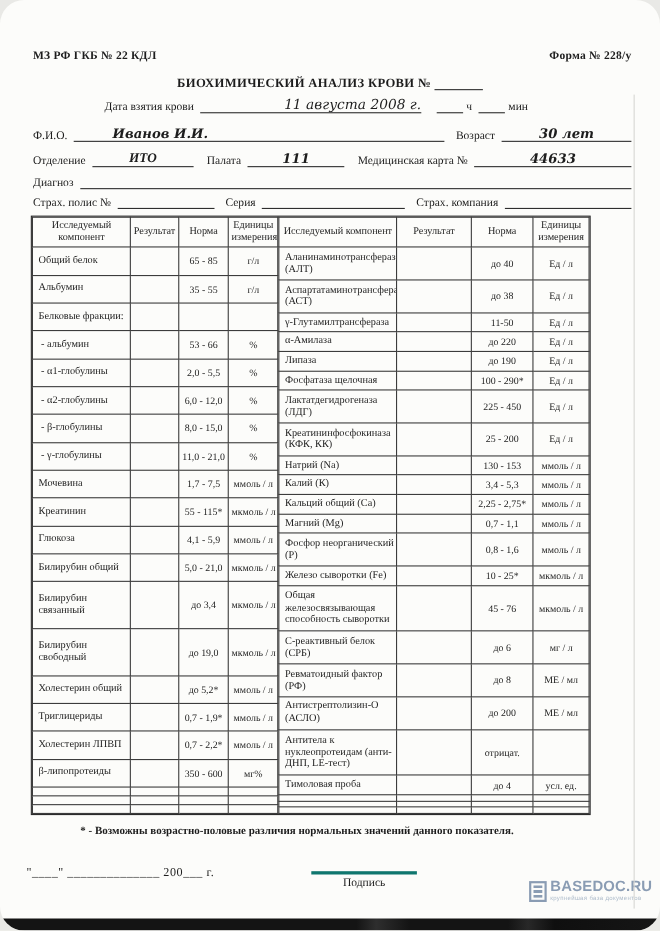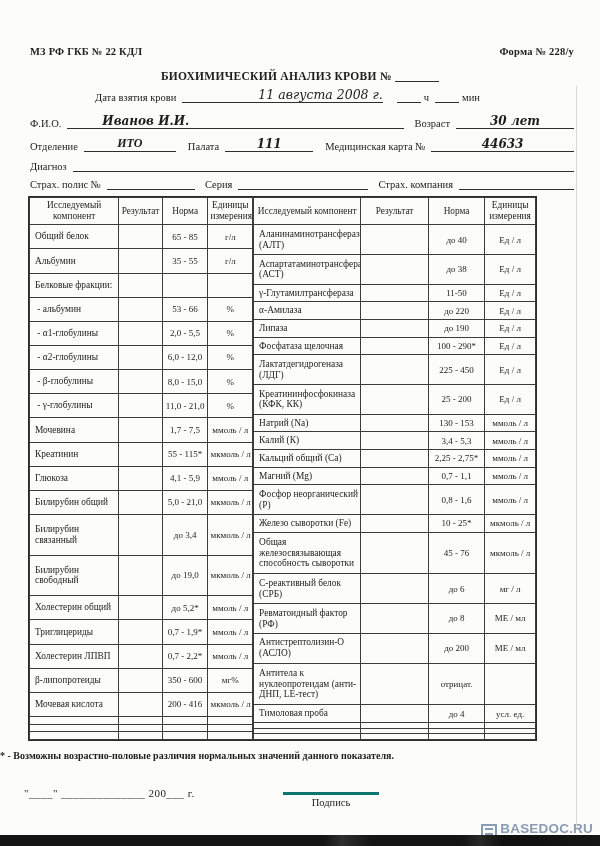"МЗ РФ ГКБ № 22" .page { border-radius: none -> 22px }
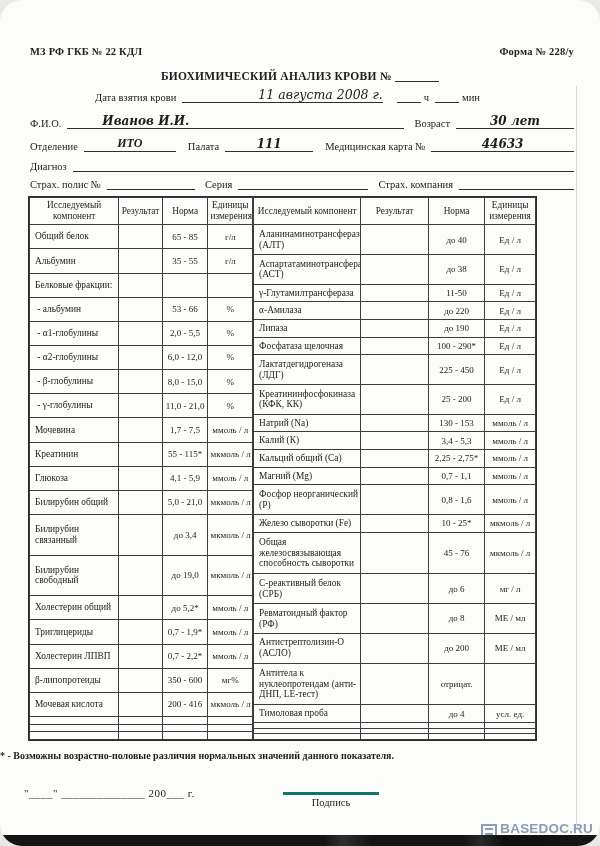"Мочевая кислота" tr { html: <tr> <td>Мочевая кислота</td> <td></td> <td>200 - 416</td> <td>мкмоль / л</td> </tr> -> none }
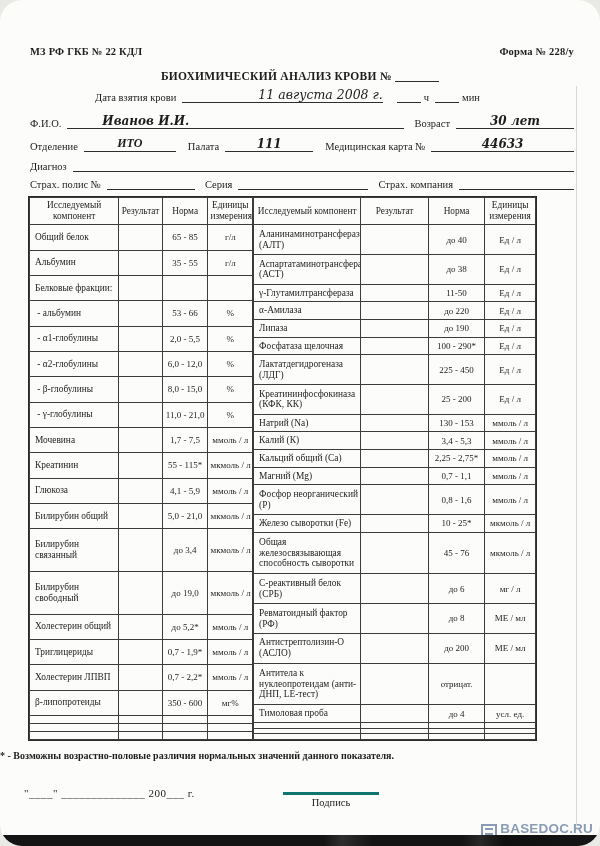"* - Возможны возрастно-половые различия" .footnote { text-align: none -> center }
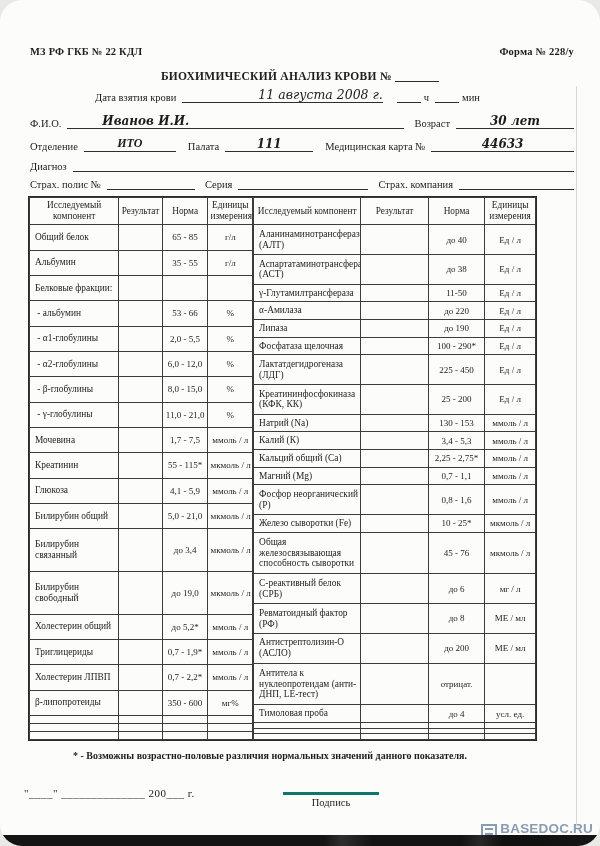"BASEDOC.RU" .basedoc { top: 822px -> 799px }
